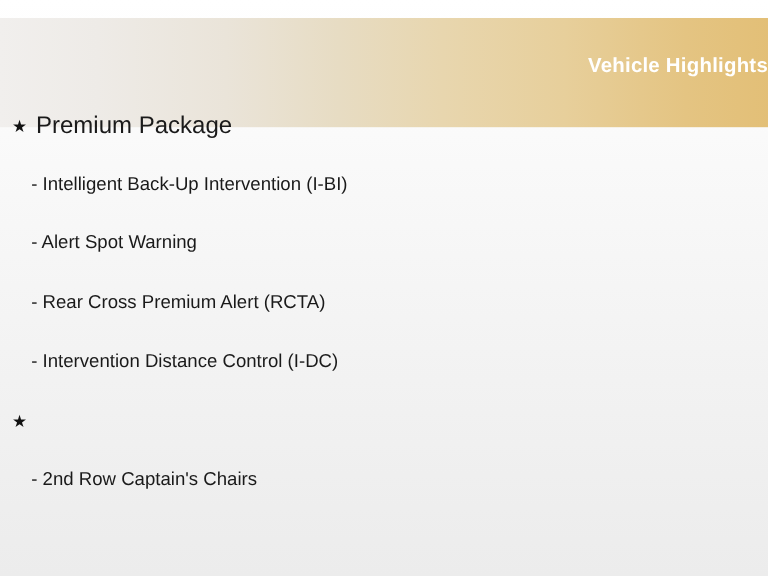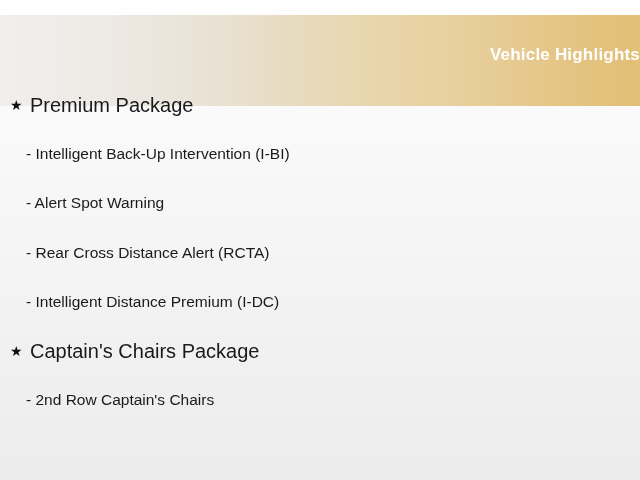"- Rear Cross Distance Alert" span.feature-label { text: Distance -> Premium }
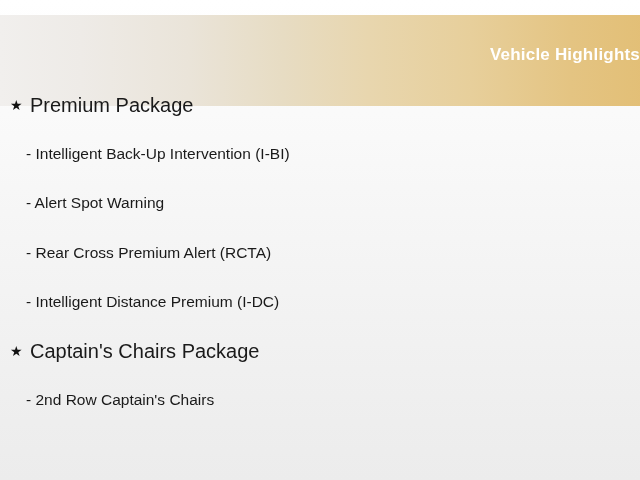"- Intelligent Distance Premium (I-DC)" span.feature-label { text: Intelligent Distance Premium -> Intervention Distance Control }
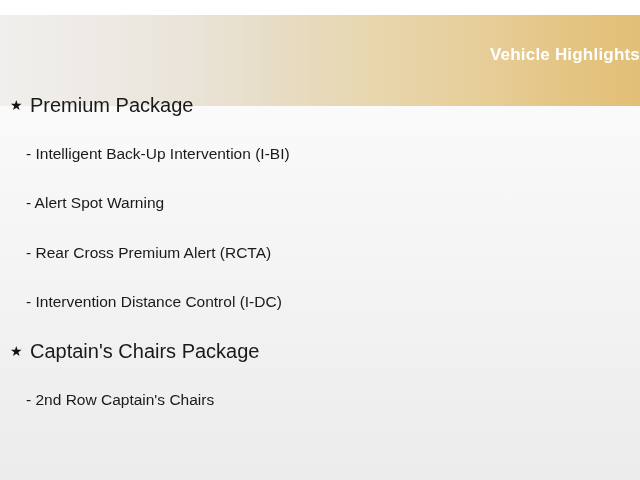"Captain's Chairs Package" span.package-label { html: <span>Captain's Chairs Package</span> -> none }
